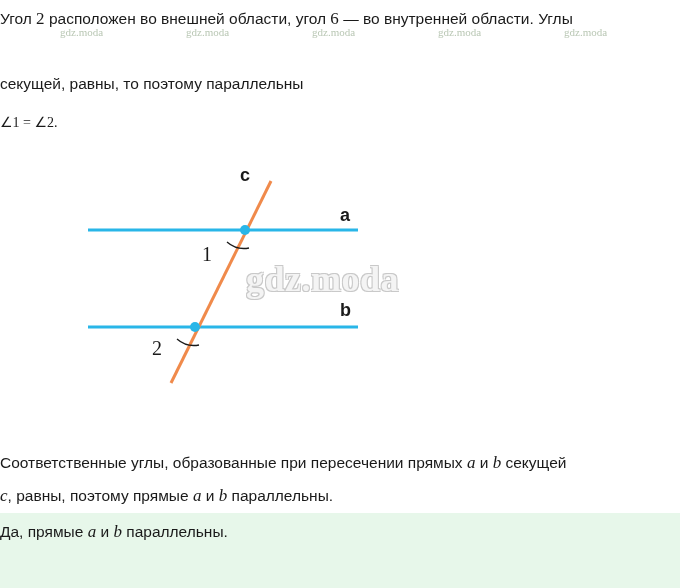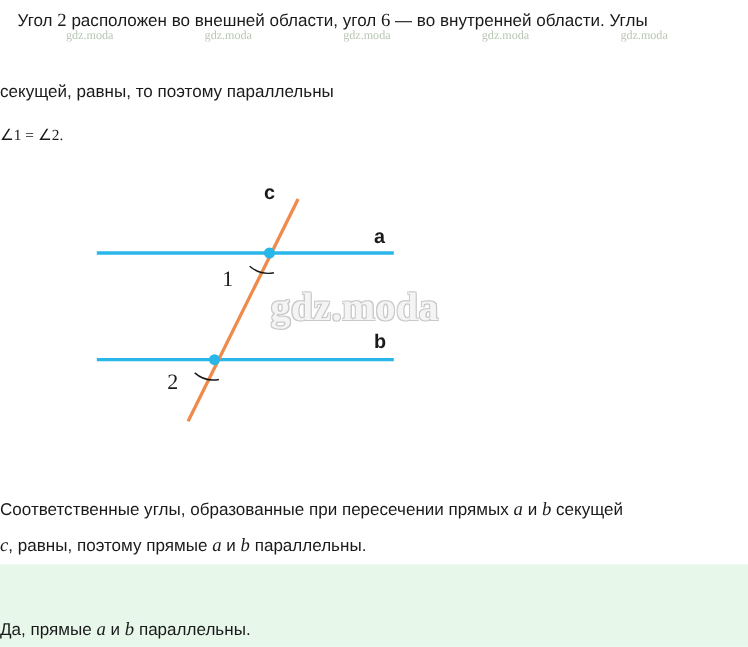"Угол 2 расположен во внешней" div.txt { padding-left: 16px -> none }
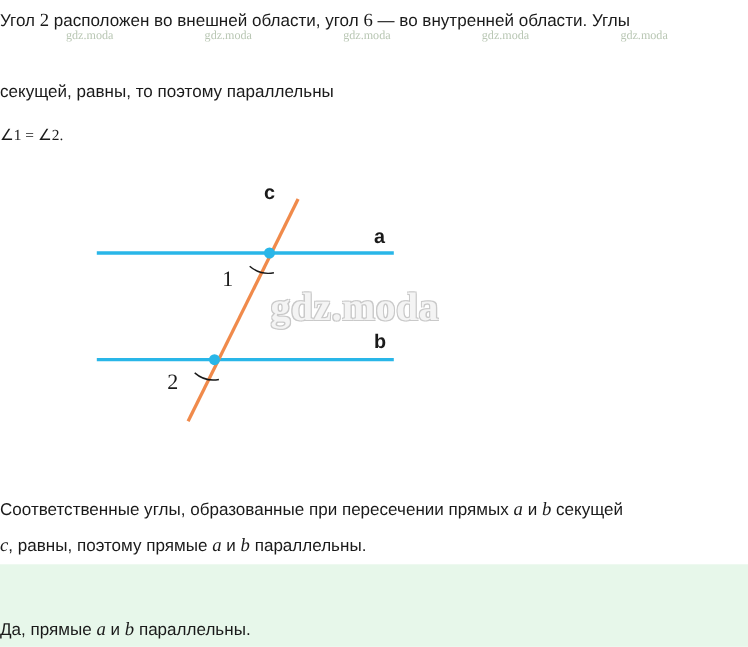"Да, прямые a и b" .answer-text { margin-top: 40px -> none }
